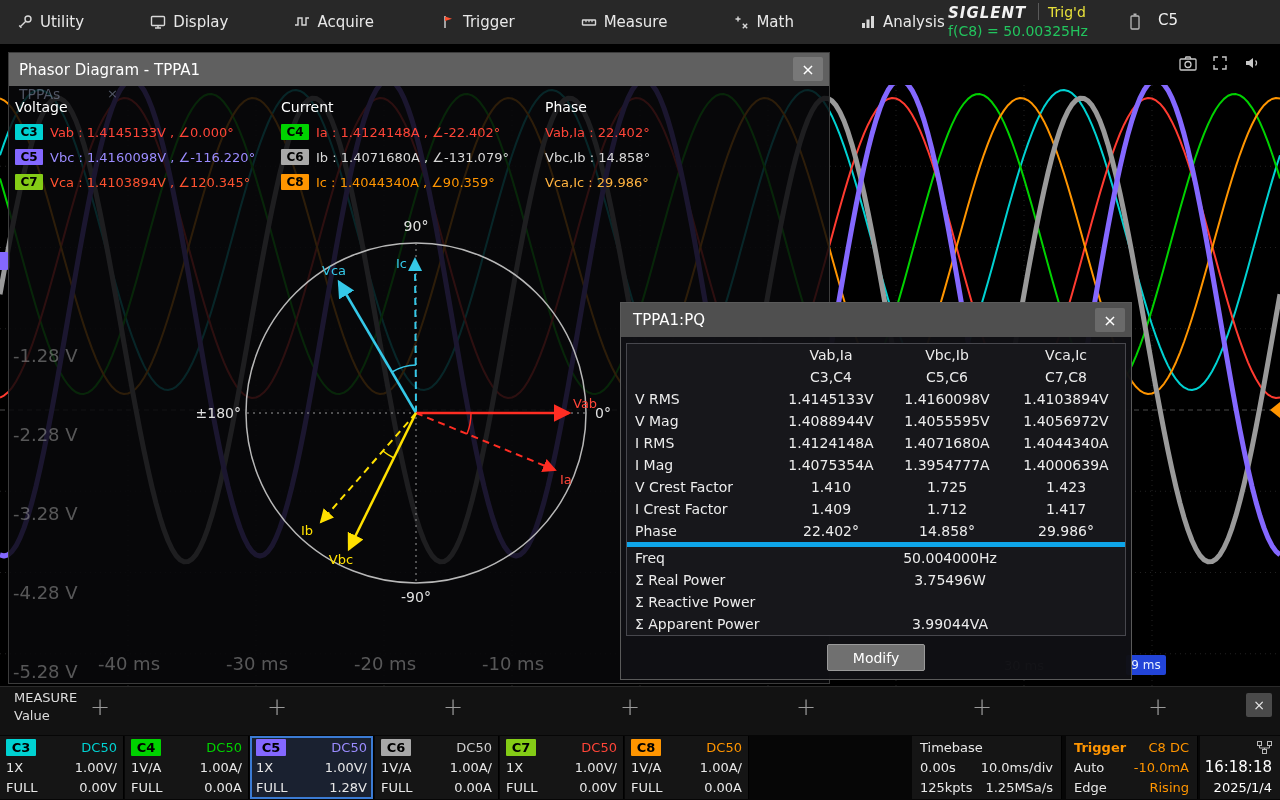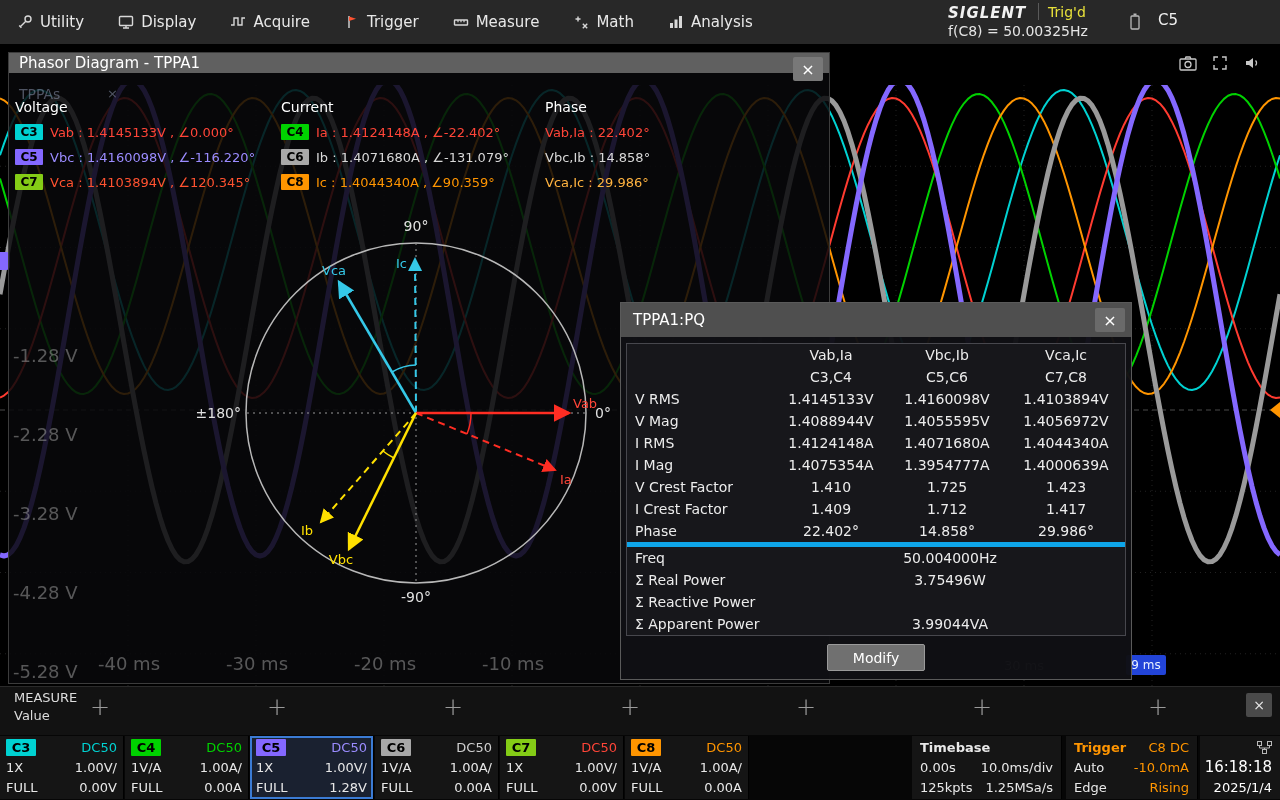"Utility" .topbar { gap: none -> 32px }
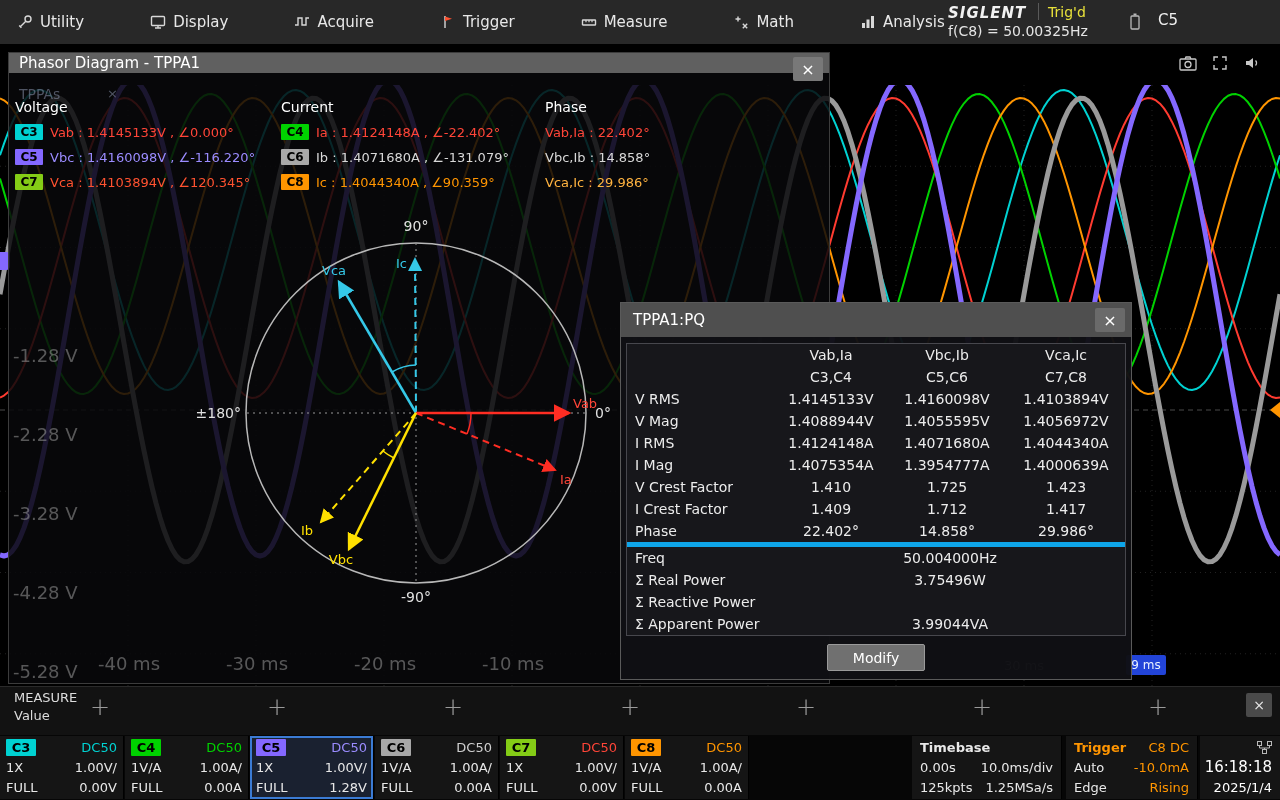"f(C8) = 50.00325Hz" .freq-readout { color: #e5e5e5 -> #22c55e }
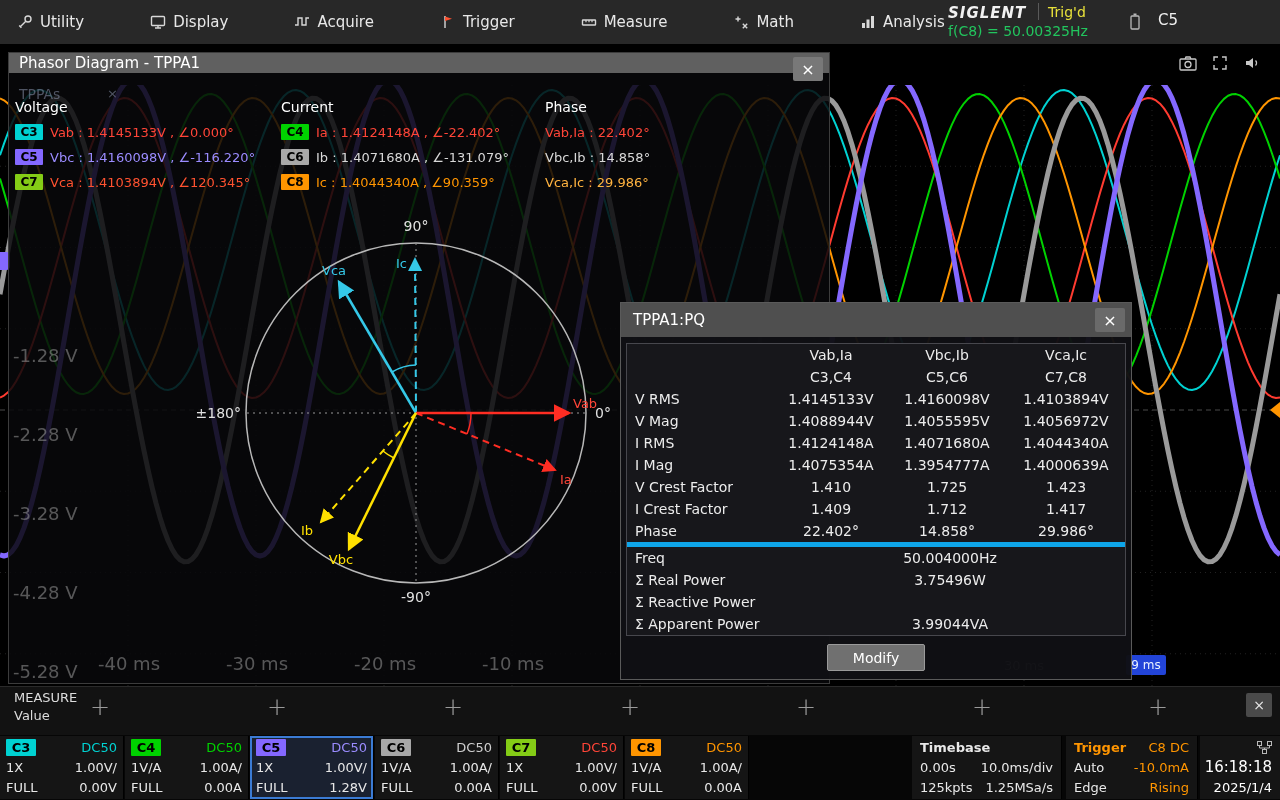"Phasor Diagram - TPPA1" .panel-header { height: 20px -> 33px }
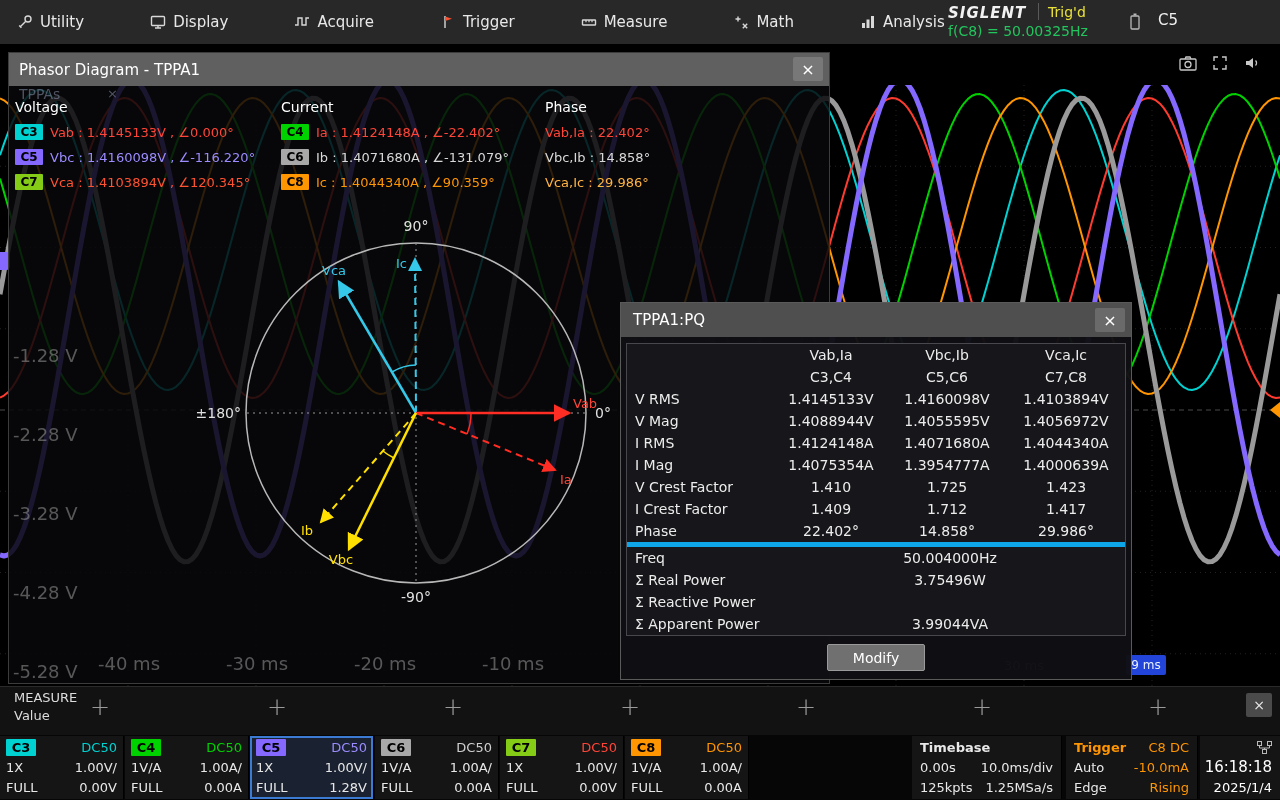"Timebase" .tb-title { font-weight: bold -> normal }
